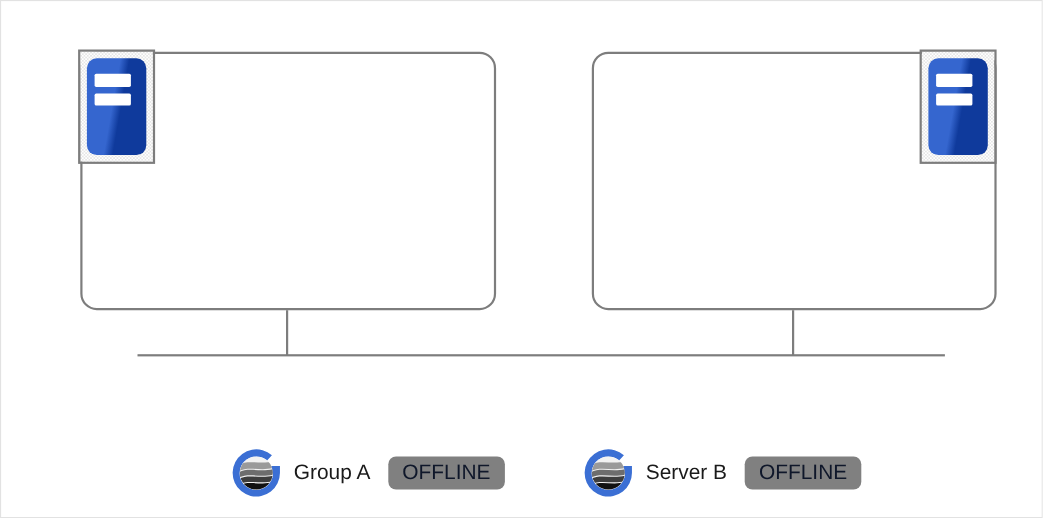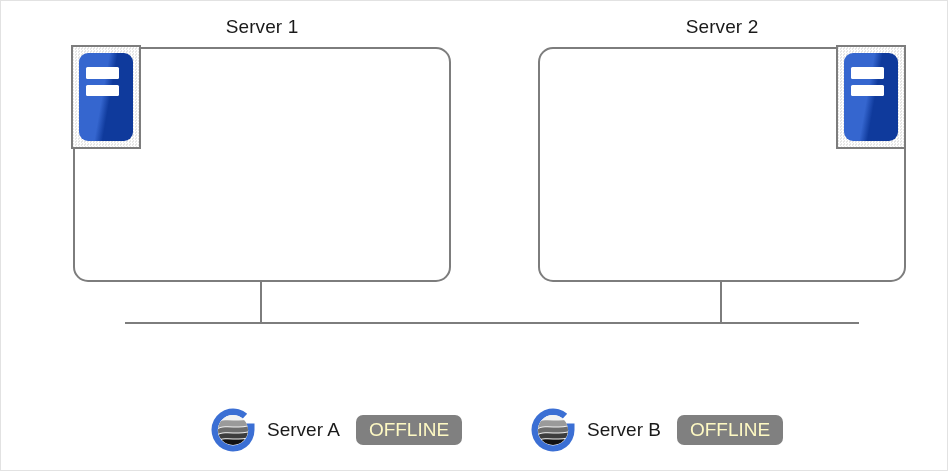"Server 1" div.server-title { html: <div>Server 1</div> -> none }
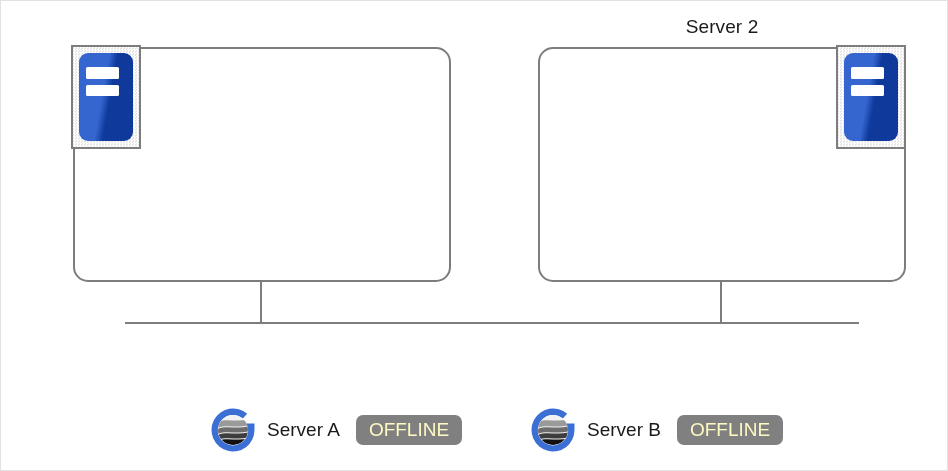"Server 2" div.server-title { html: <div>Server 2</div> -> none }
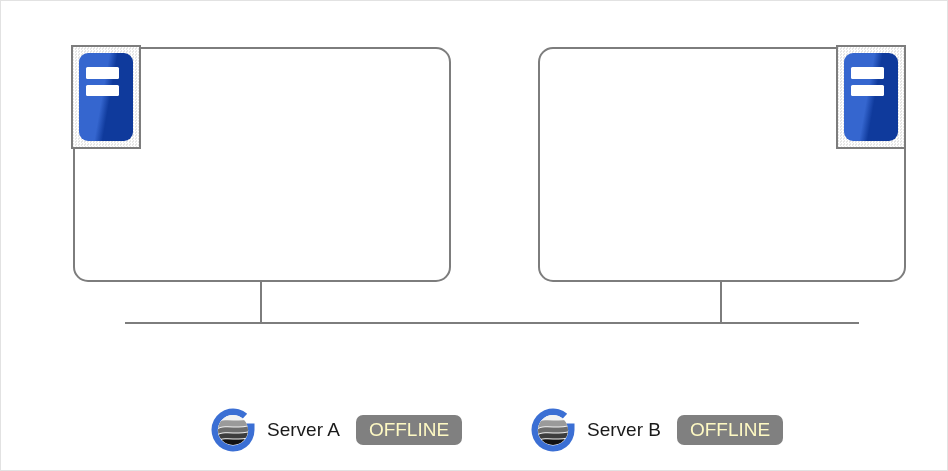"Server A" span.group-label { text: Server -> Group }
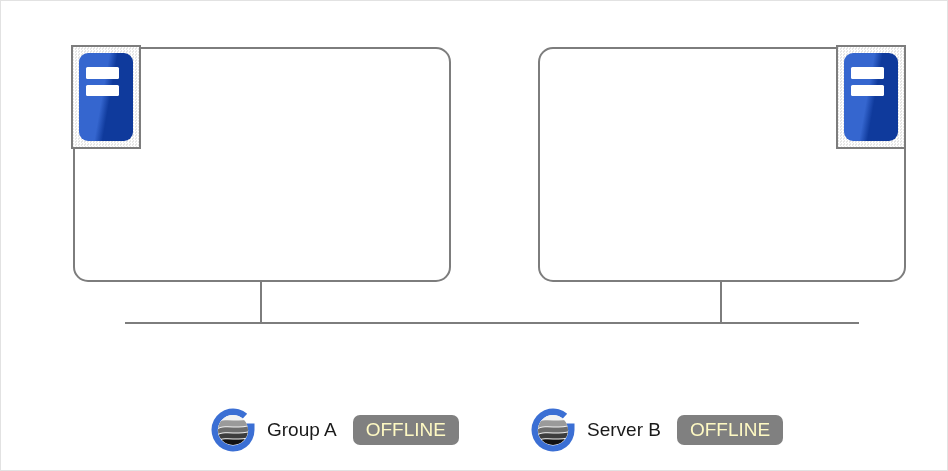"OFFLINE" .status-badge { color: #fef9c3 -> #0f172a }
